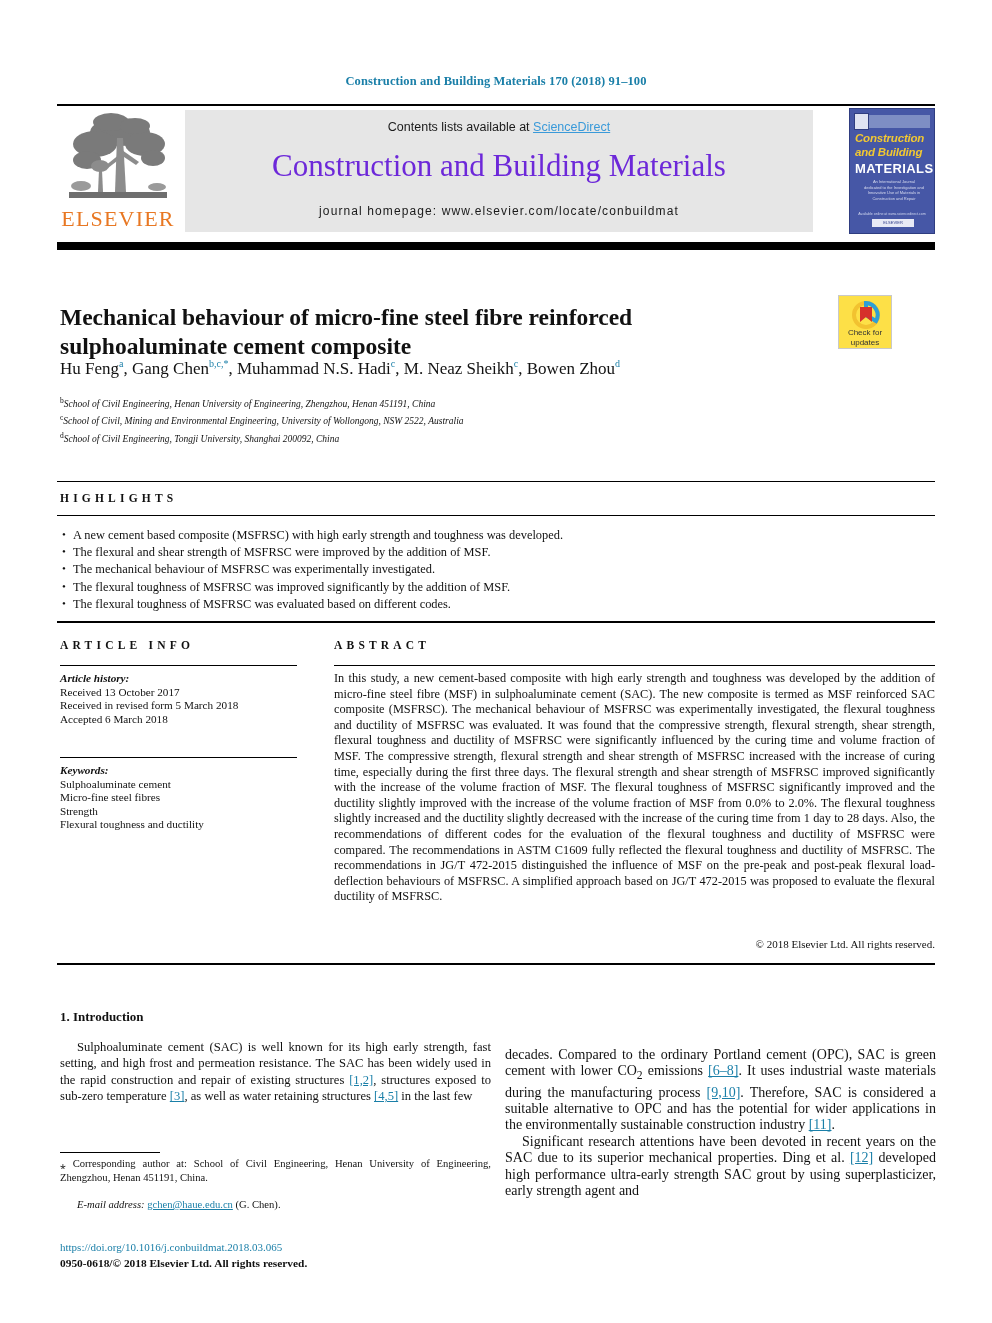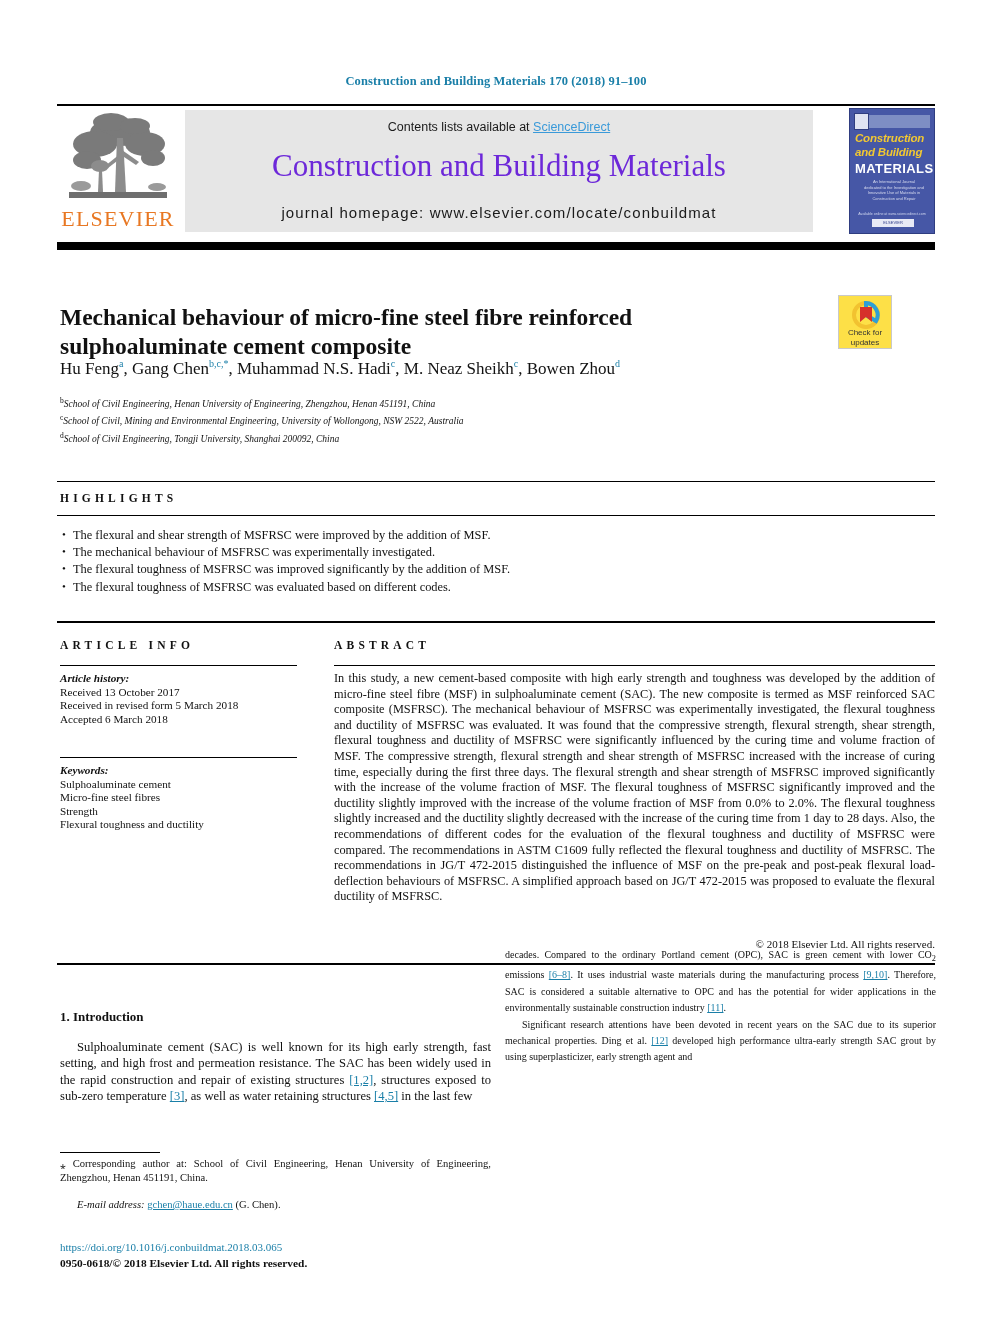"journal homepage:" .homepage-line { font-size: 15px -> 12px }
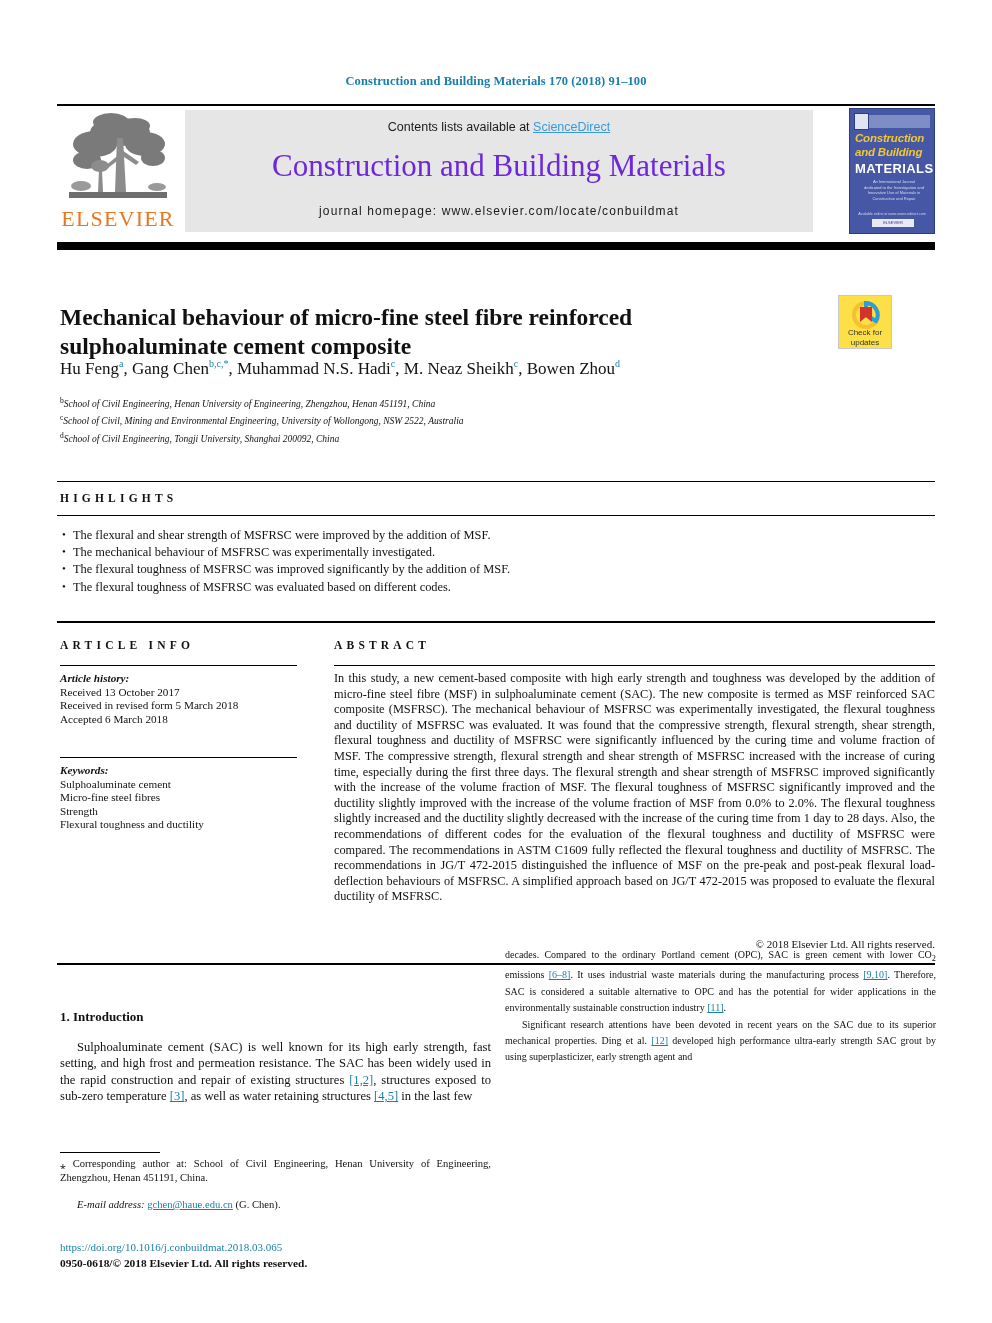"A new cement based composite" li { html: none -> <li>A new cement based composite (MSFRSC) with high early strength and toughness was developed.</li> }
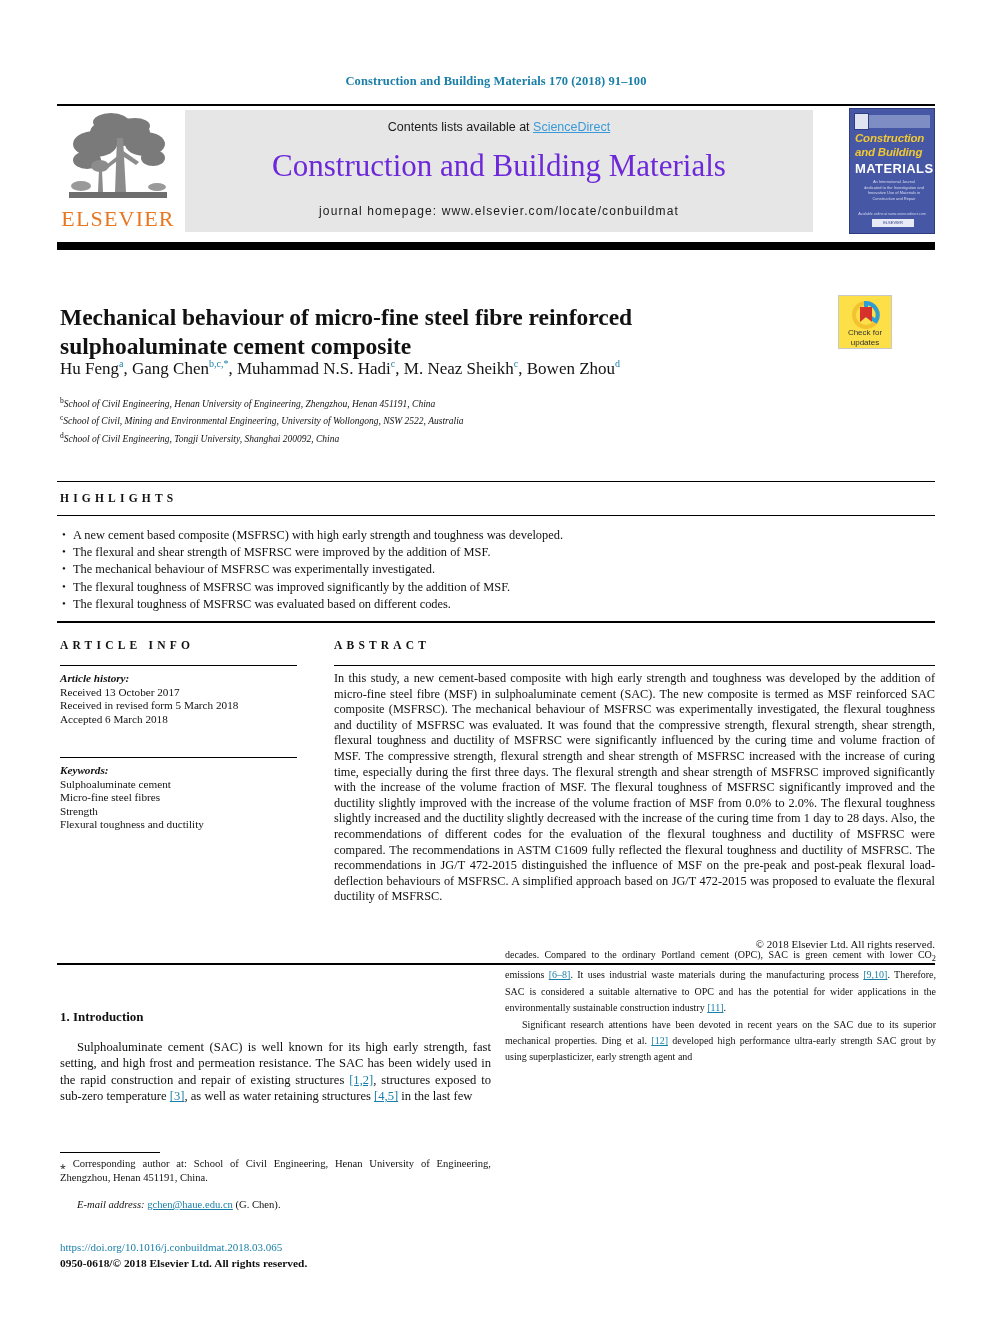"decades. Compared to the ordinary" .col-right { font-size: 10px -> 14px; top: 947px -> 1047px }
